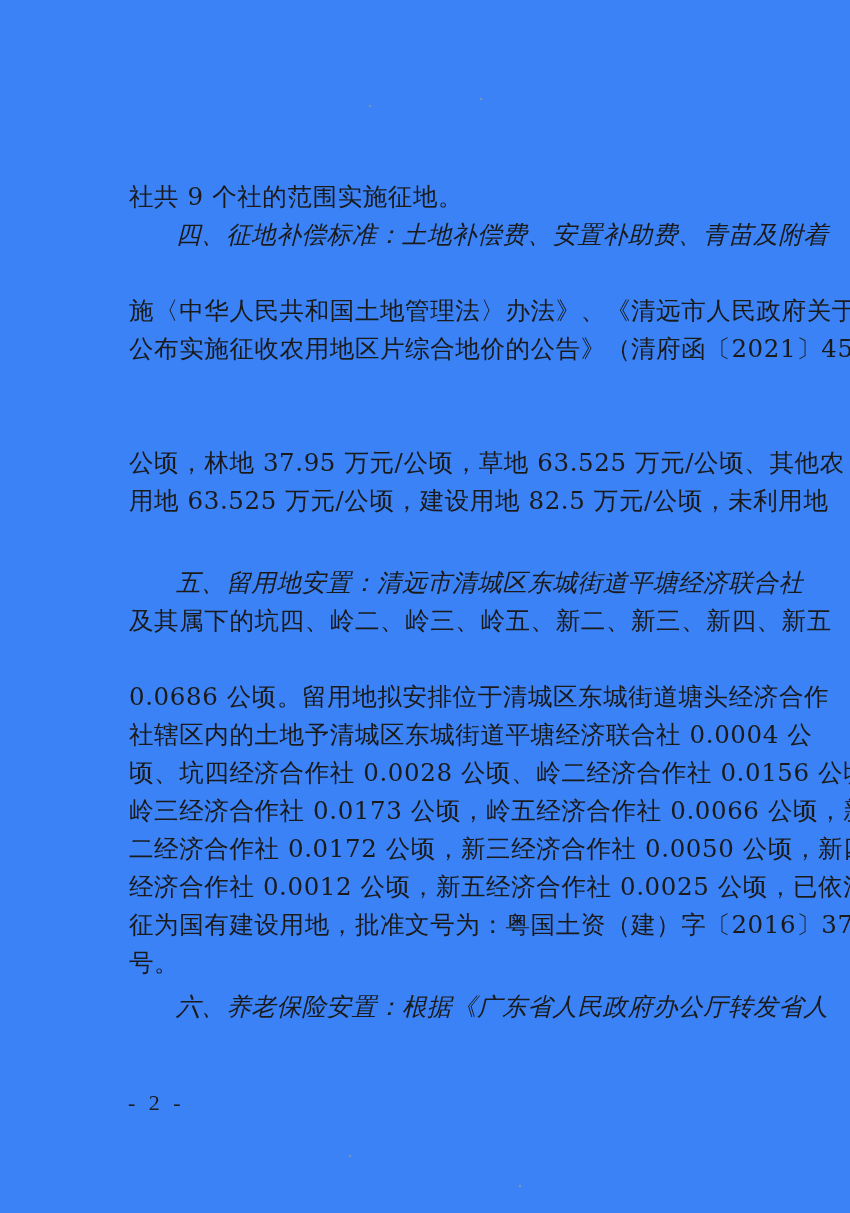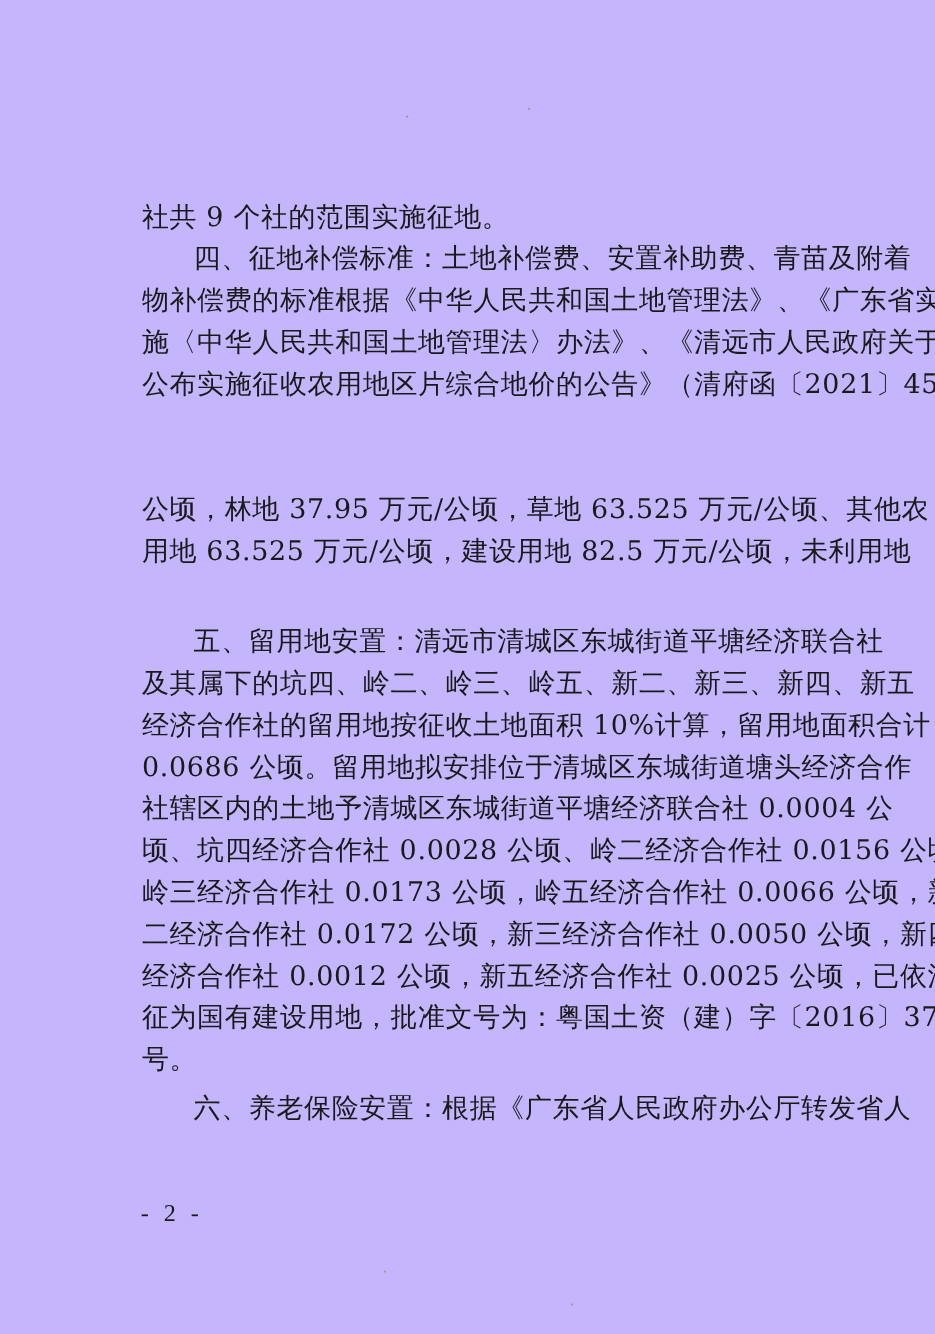"社共 9 个社的范围实施征地。" .page { background: #c4b5fd -> #3b82f6 }
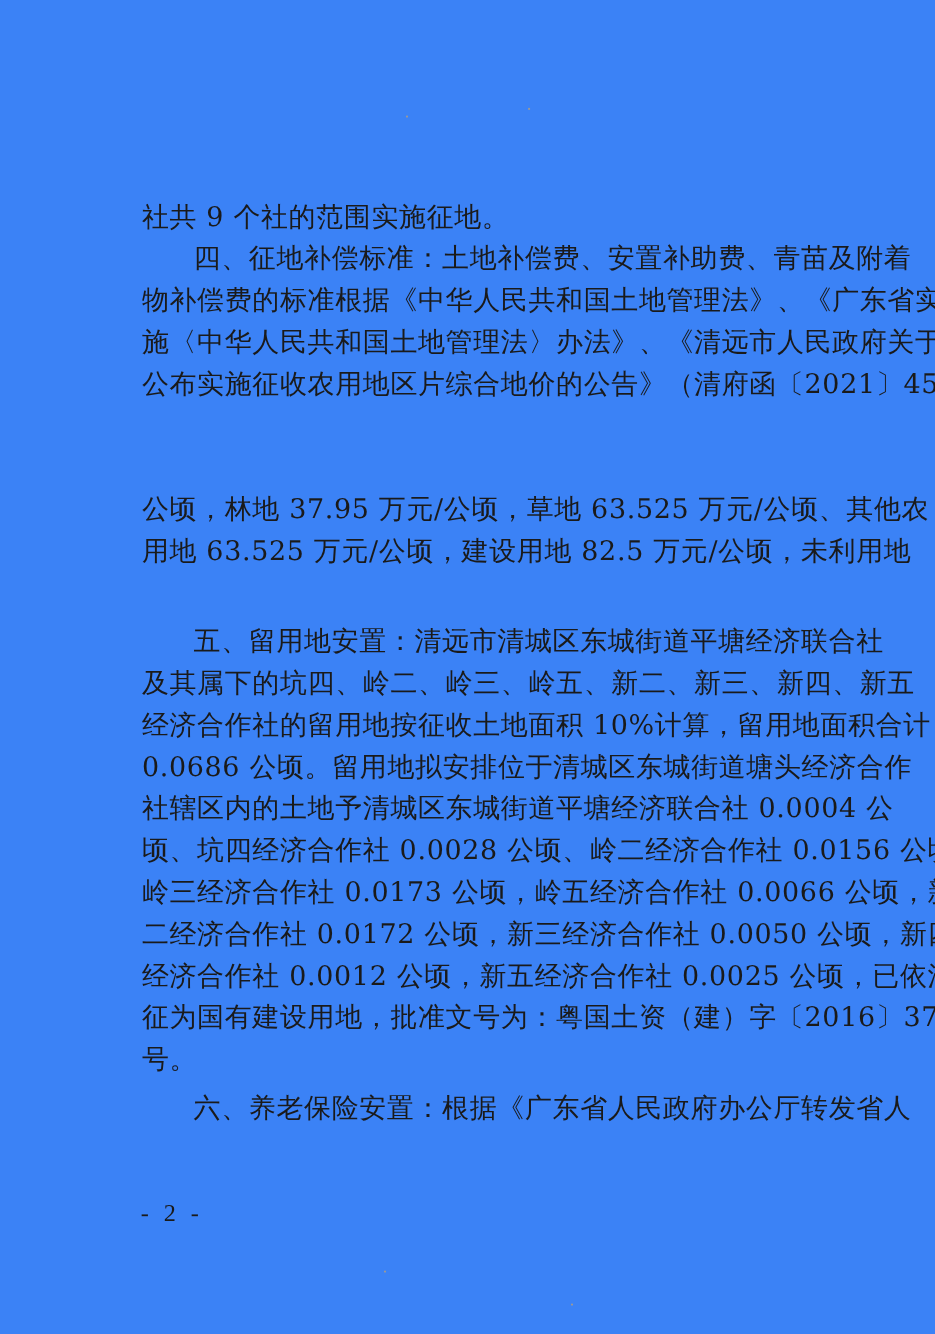"四、征地补偿标准：土地补偿费、安置补助费、青苗及附着" .line.indent { font-style: none -> italic }
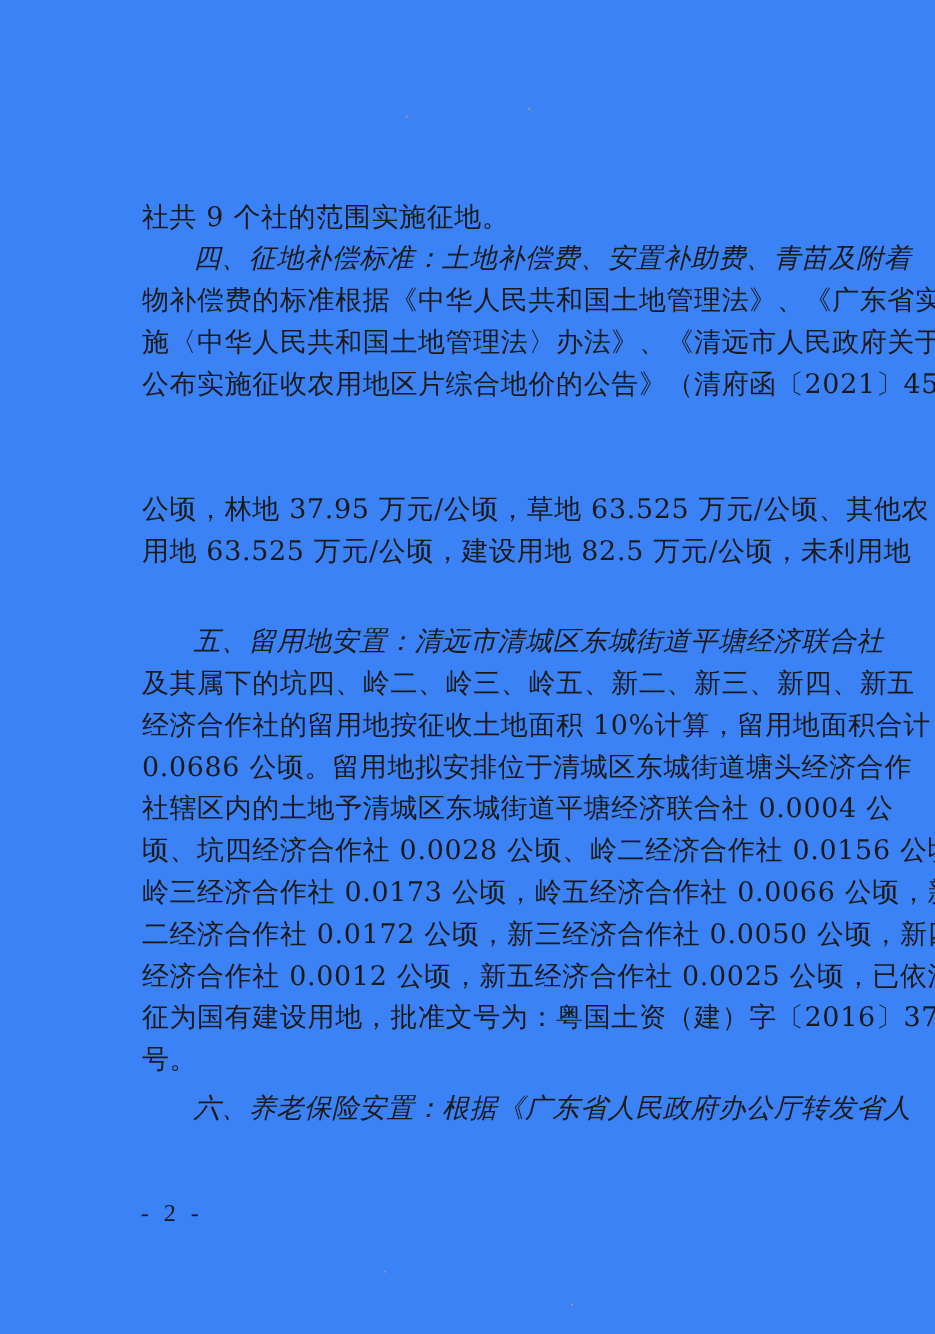"物补偿费的标准根据《中华人民共和国土地管理法》、《广东省实" div.line { html: <div>物补偿费的标准根据《中华人民共和国土地管理法》、《广东省实</div> -> none }
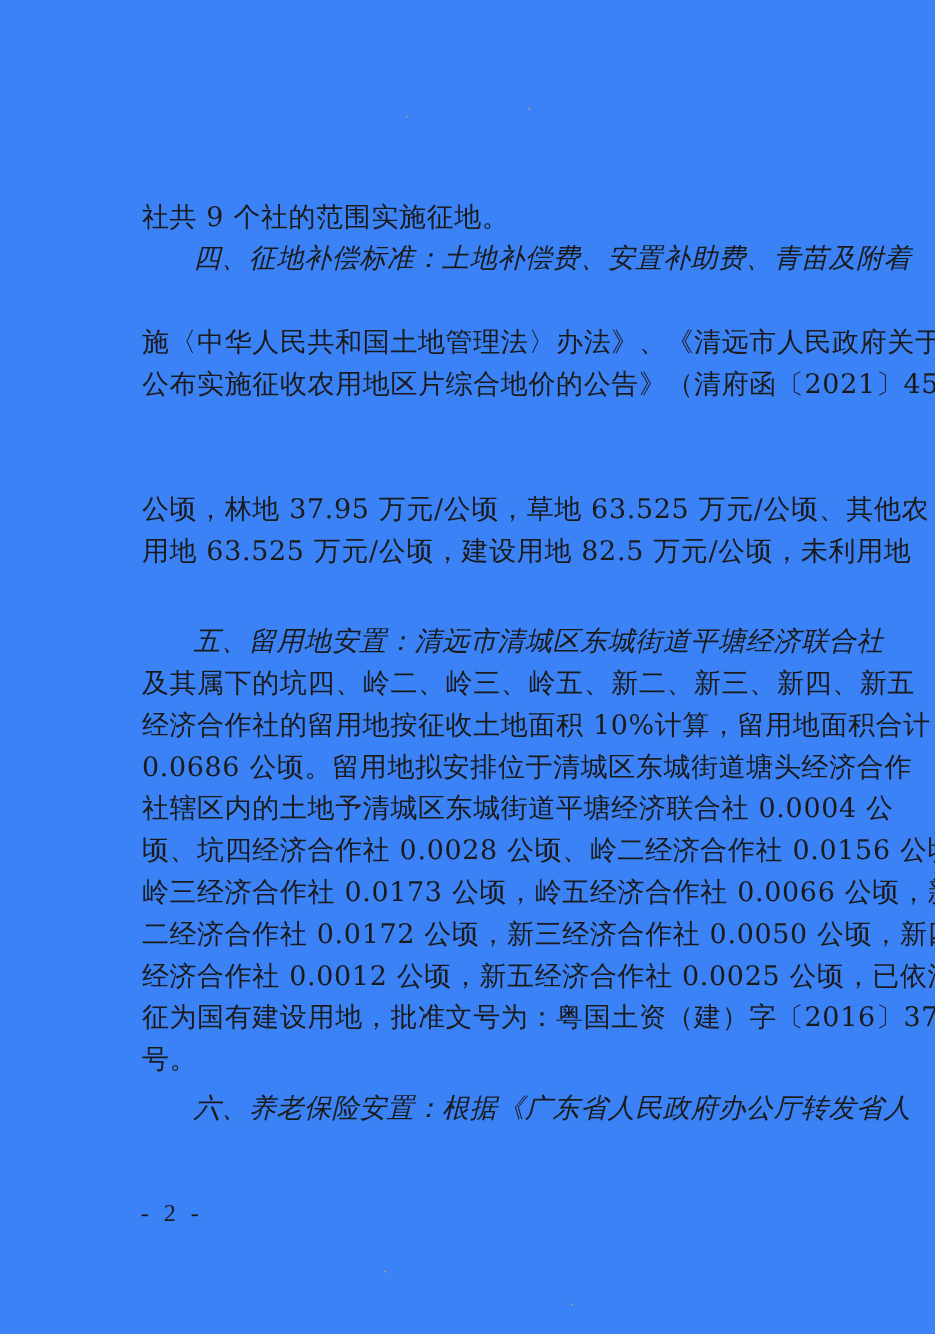"经济合作社的留用地按征收土地面积 10%计算，留用地面积合计" div.line { html: <div>经济合作社的留用地按征收土地面积 10%计算，留用地面积合计</div> -> none }
